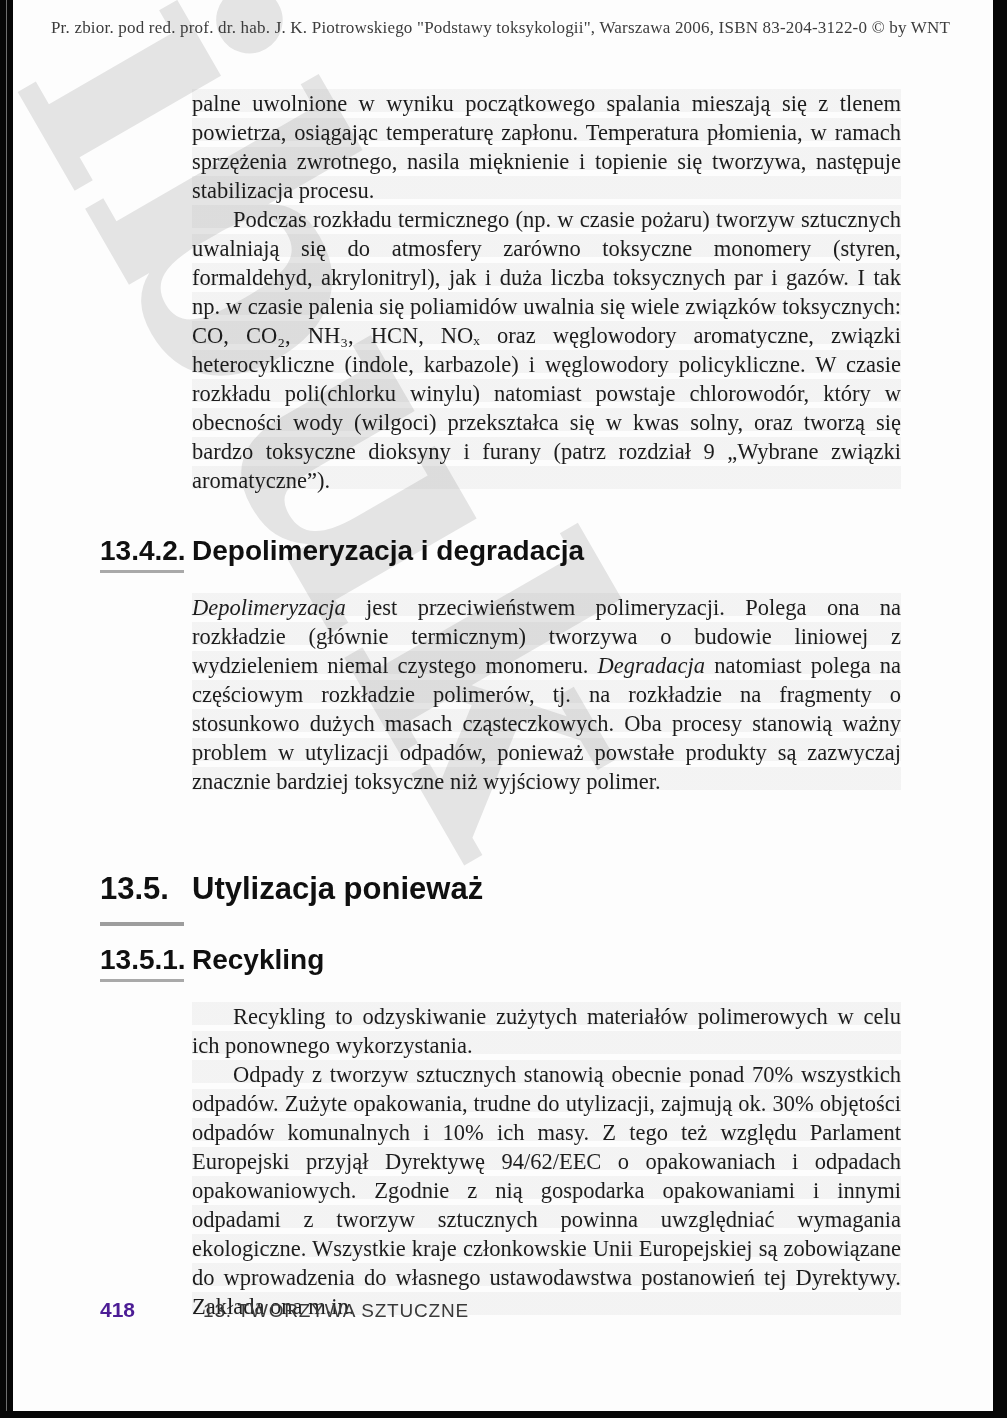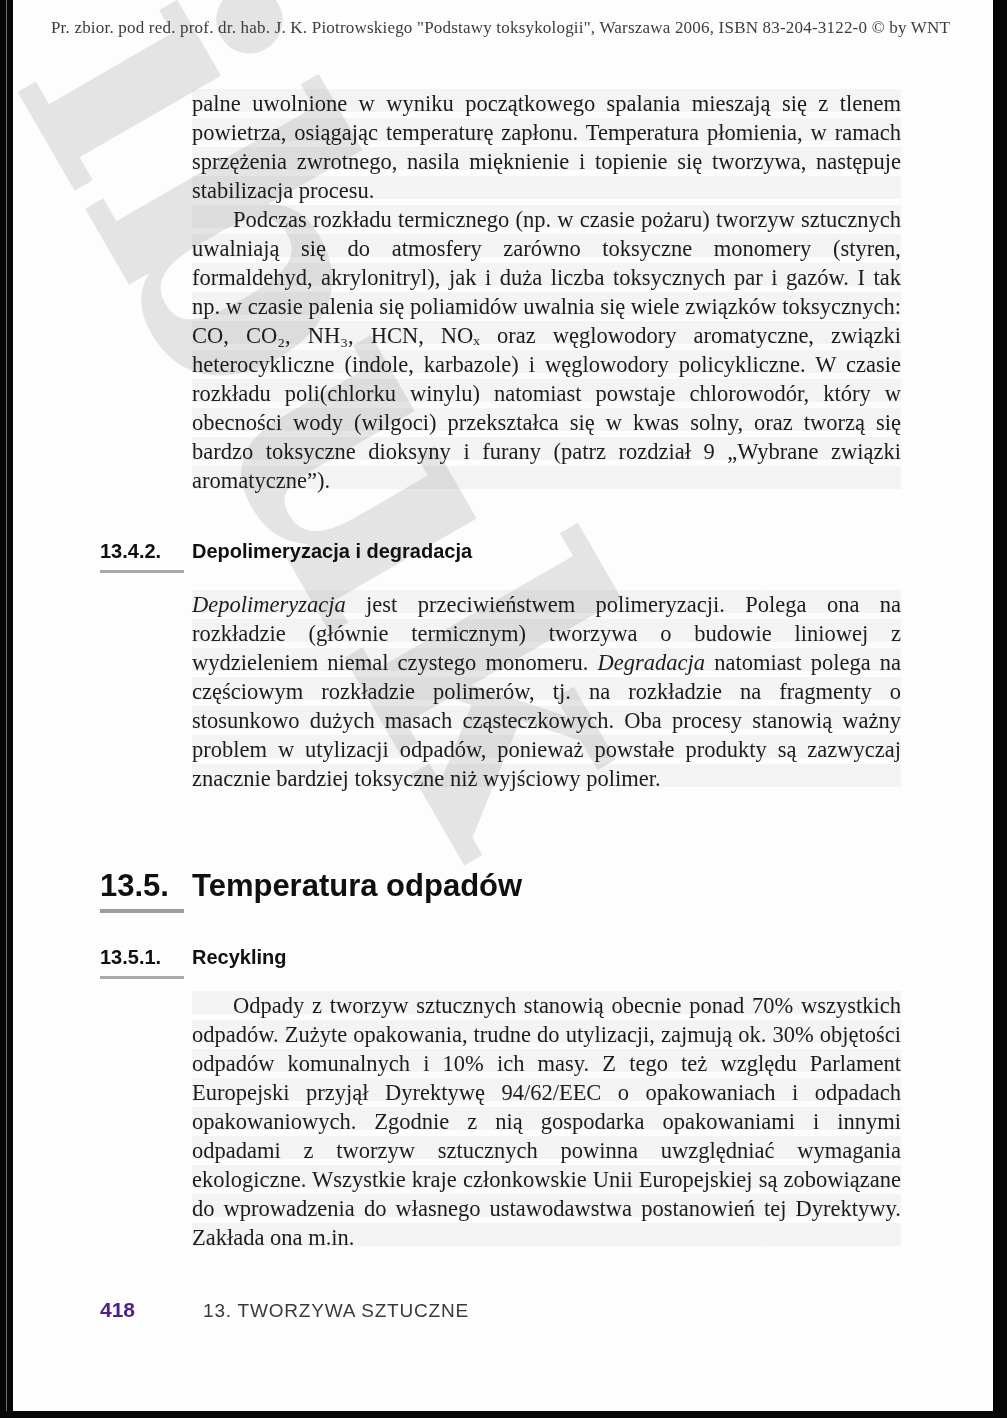"13.4.2." .h-sub { font-size: 20px -> 28px }
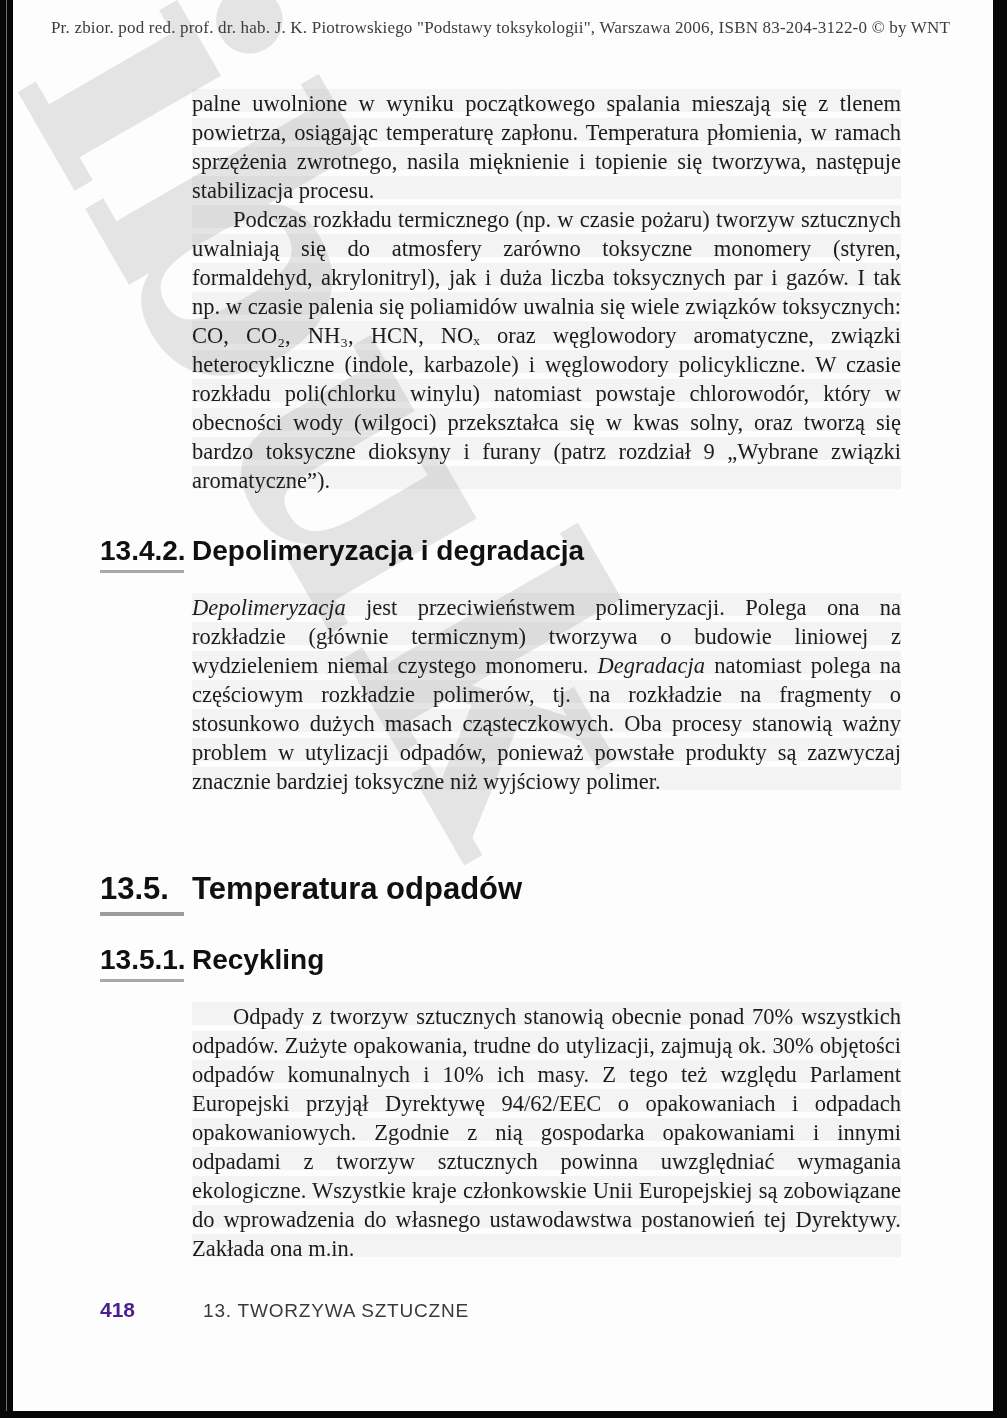"13.5." .h-main .num { padding-bottom: 6px -> 16px }
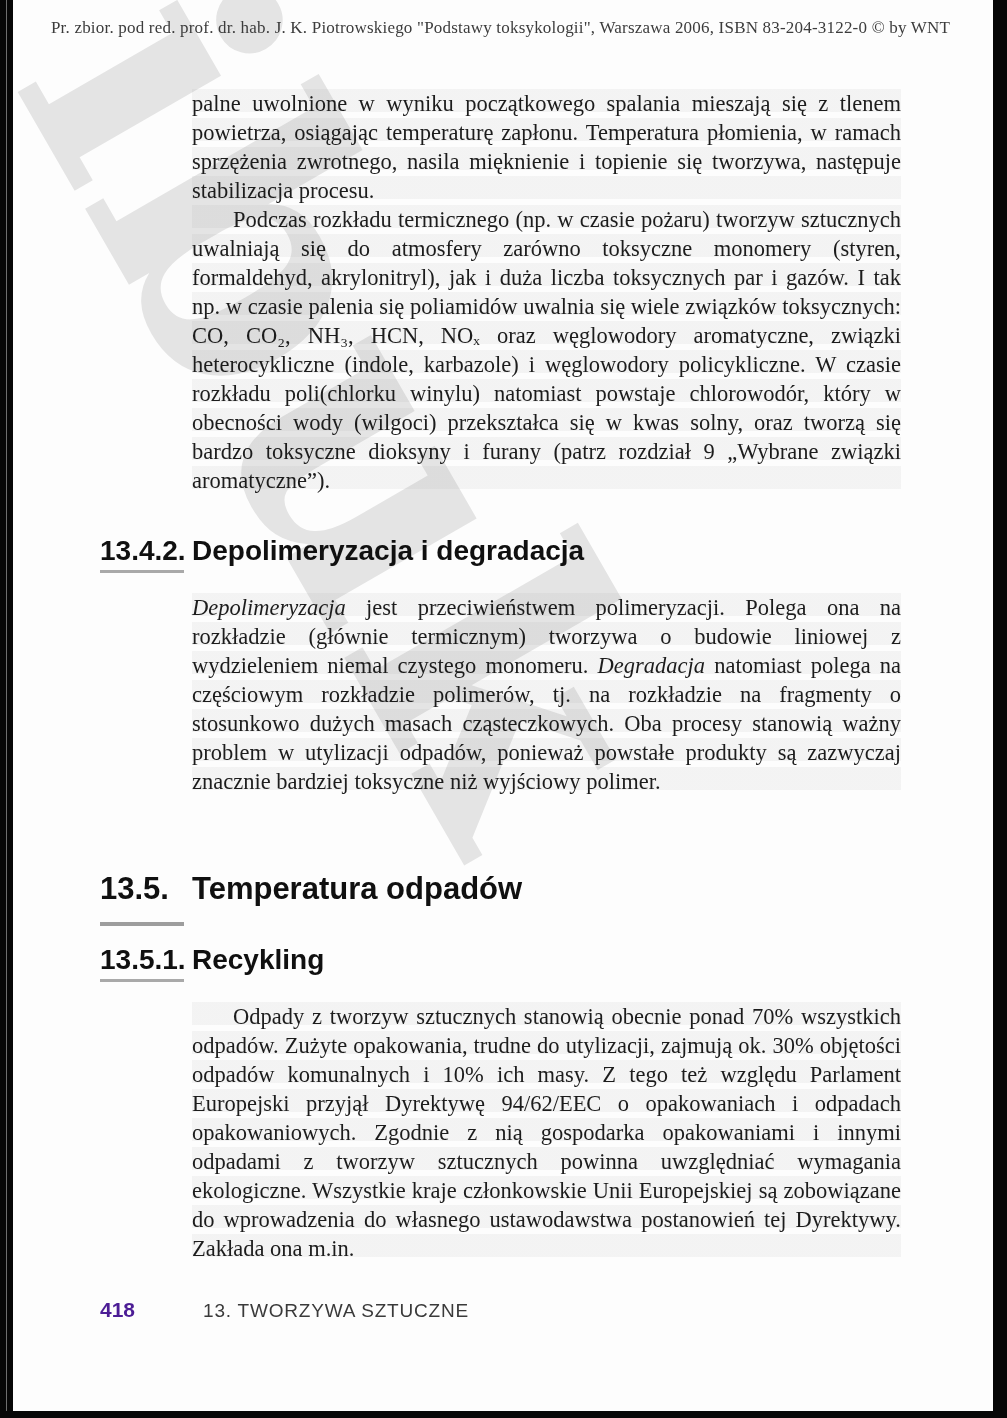"Temperatura odpadów" span.ttl { text: Temperatura odpadów -> Utylizacja ponieważ }
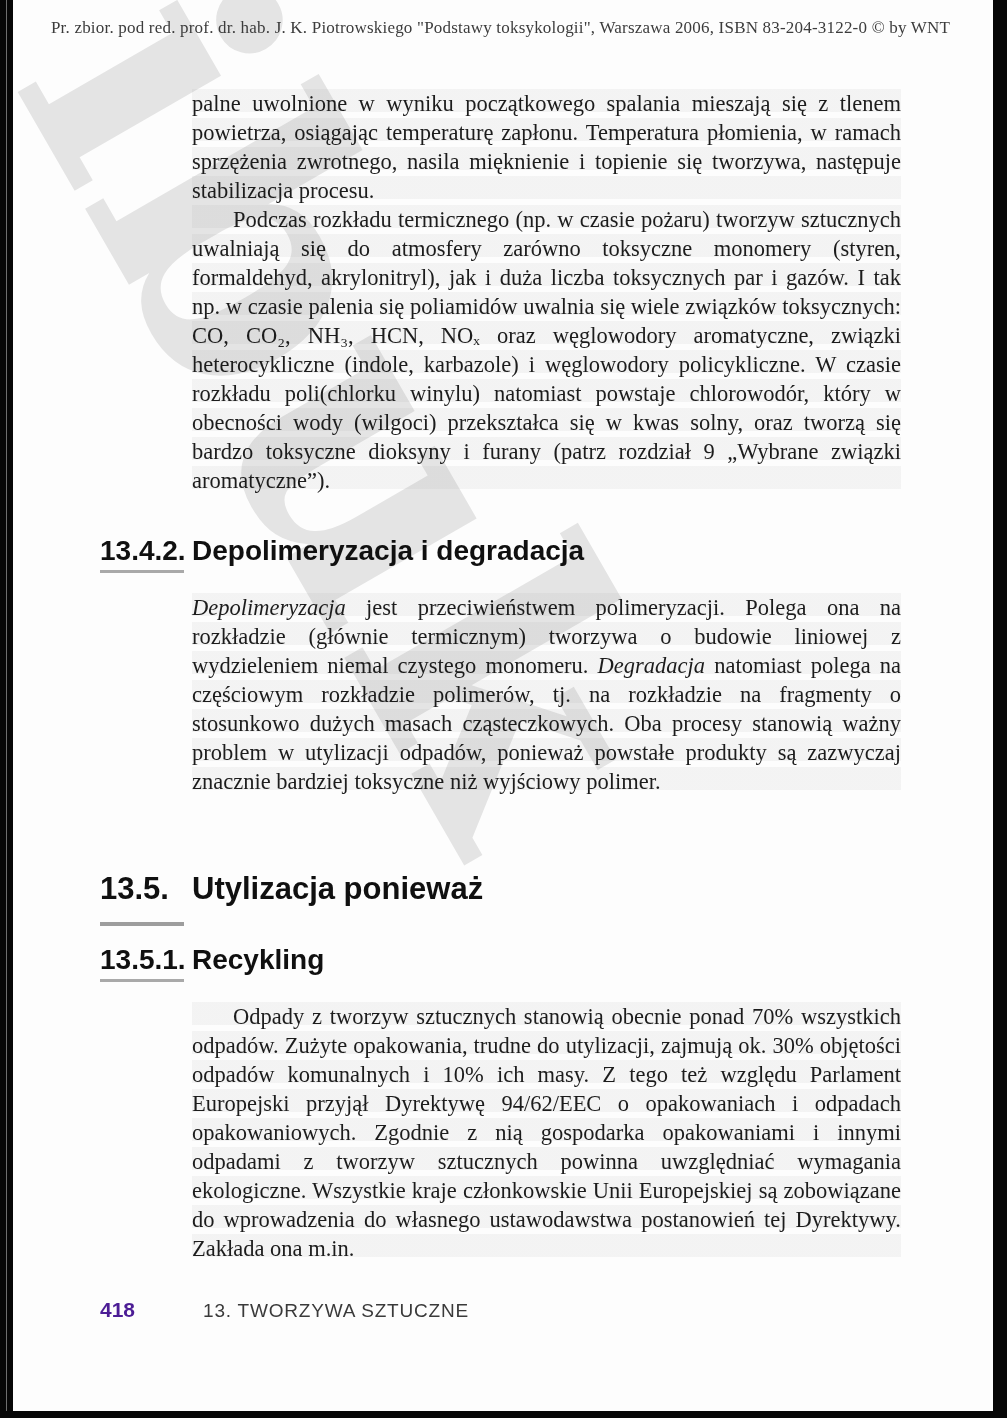"Recykling to odzyskiwanie zużytych" p.para { html: none -> <p>Recykling to odzyskiwanie zużytych materiałów polimerowych w celu ich ponownego wykorzystania.</p> }
